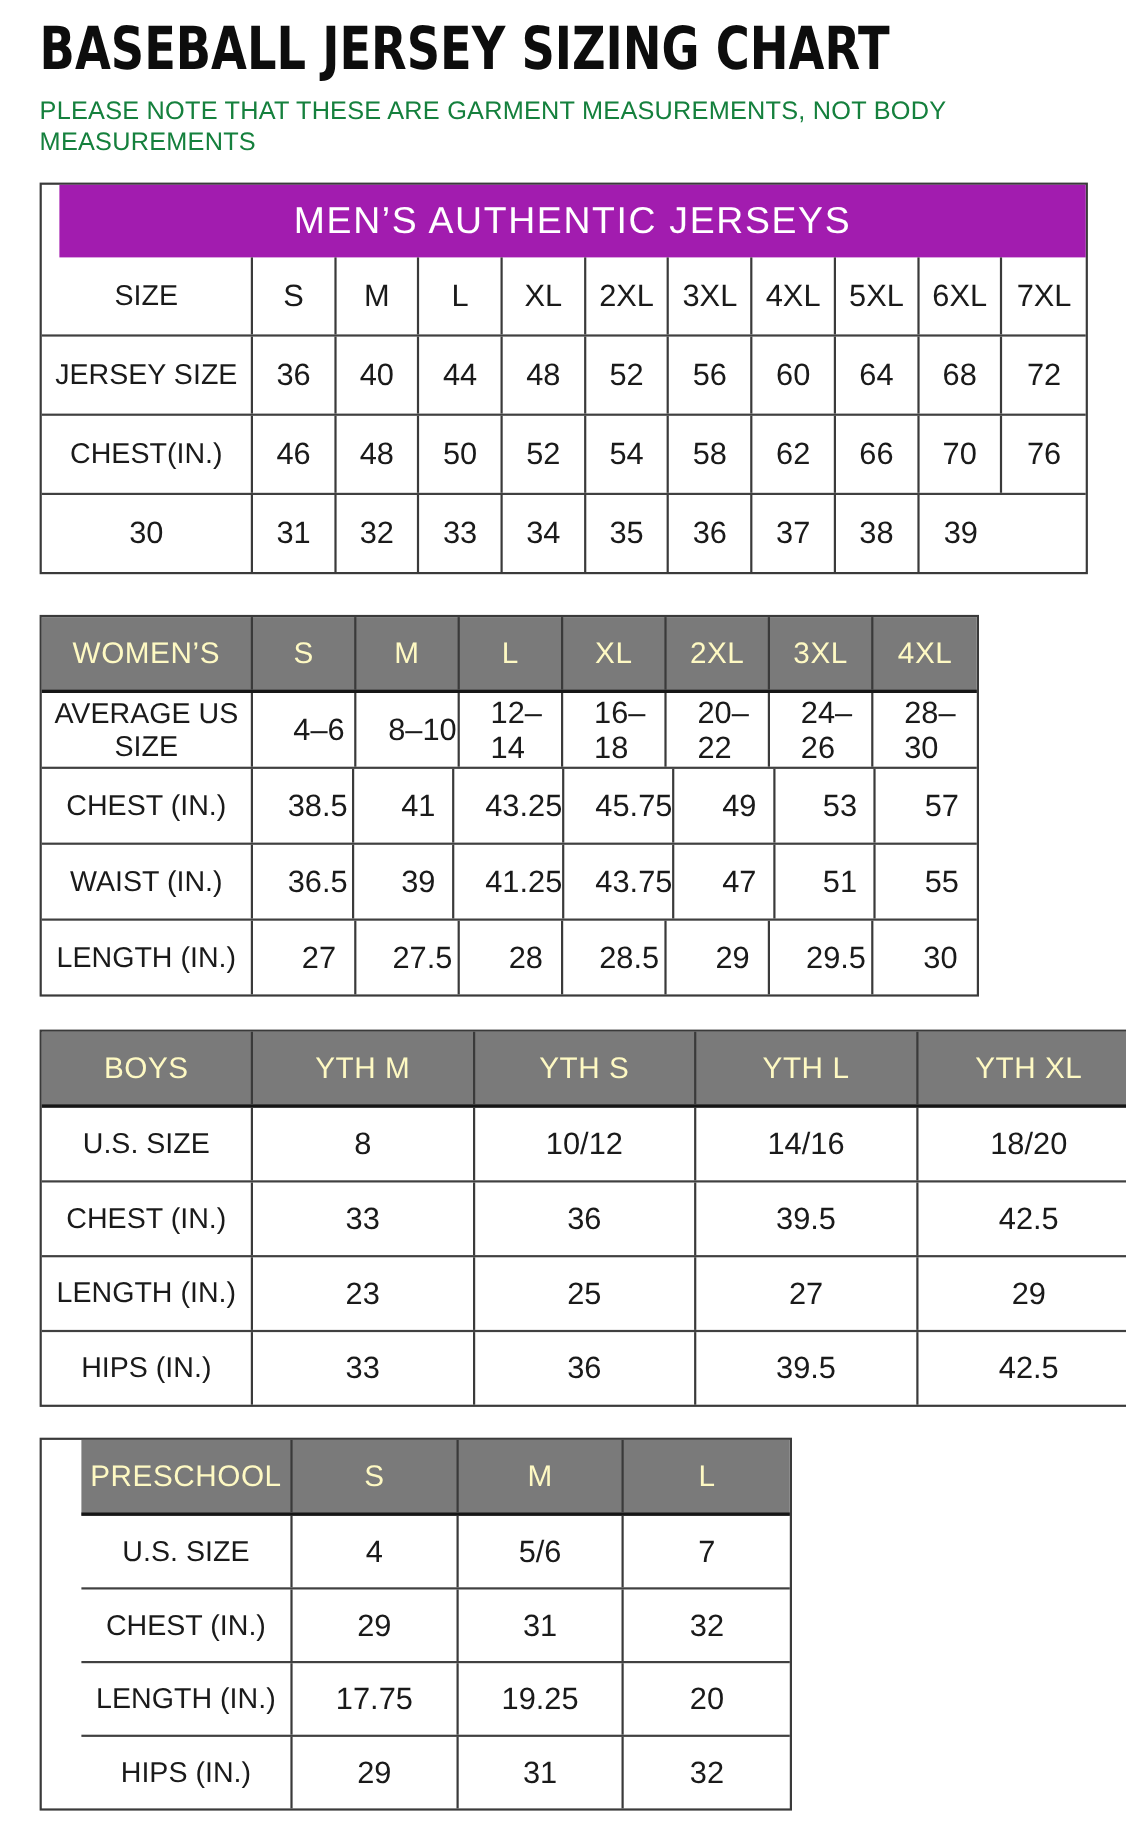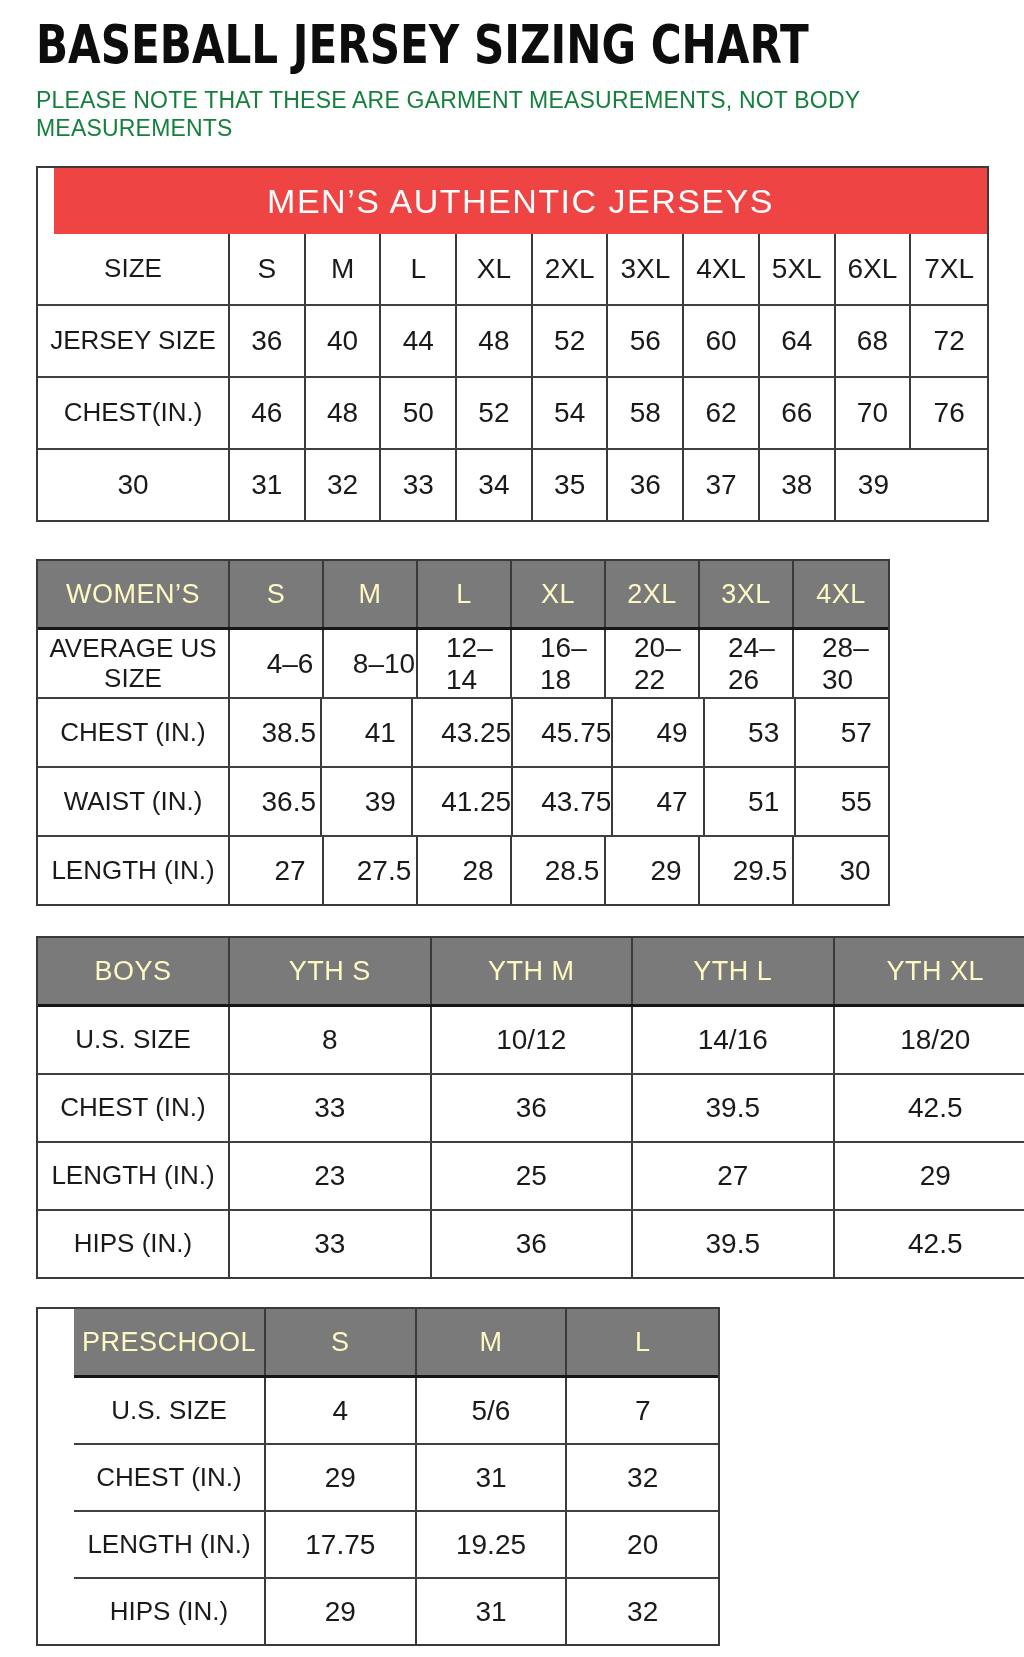"MEN’S AUTHENTIC JERSEYS" .banner { background: #ef4444 -> #a21caf }
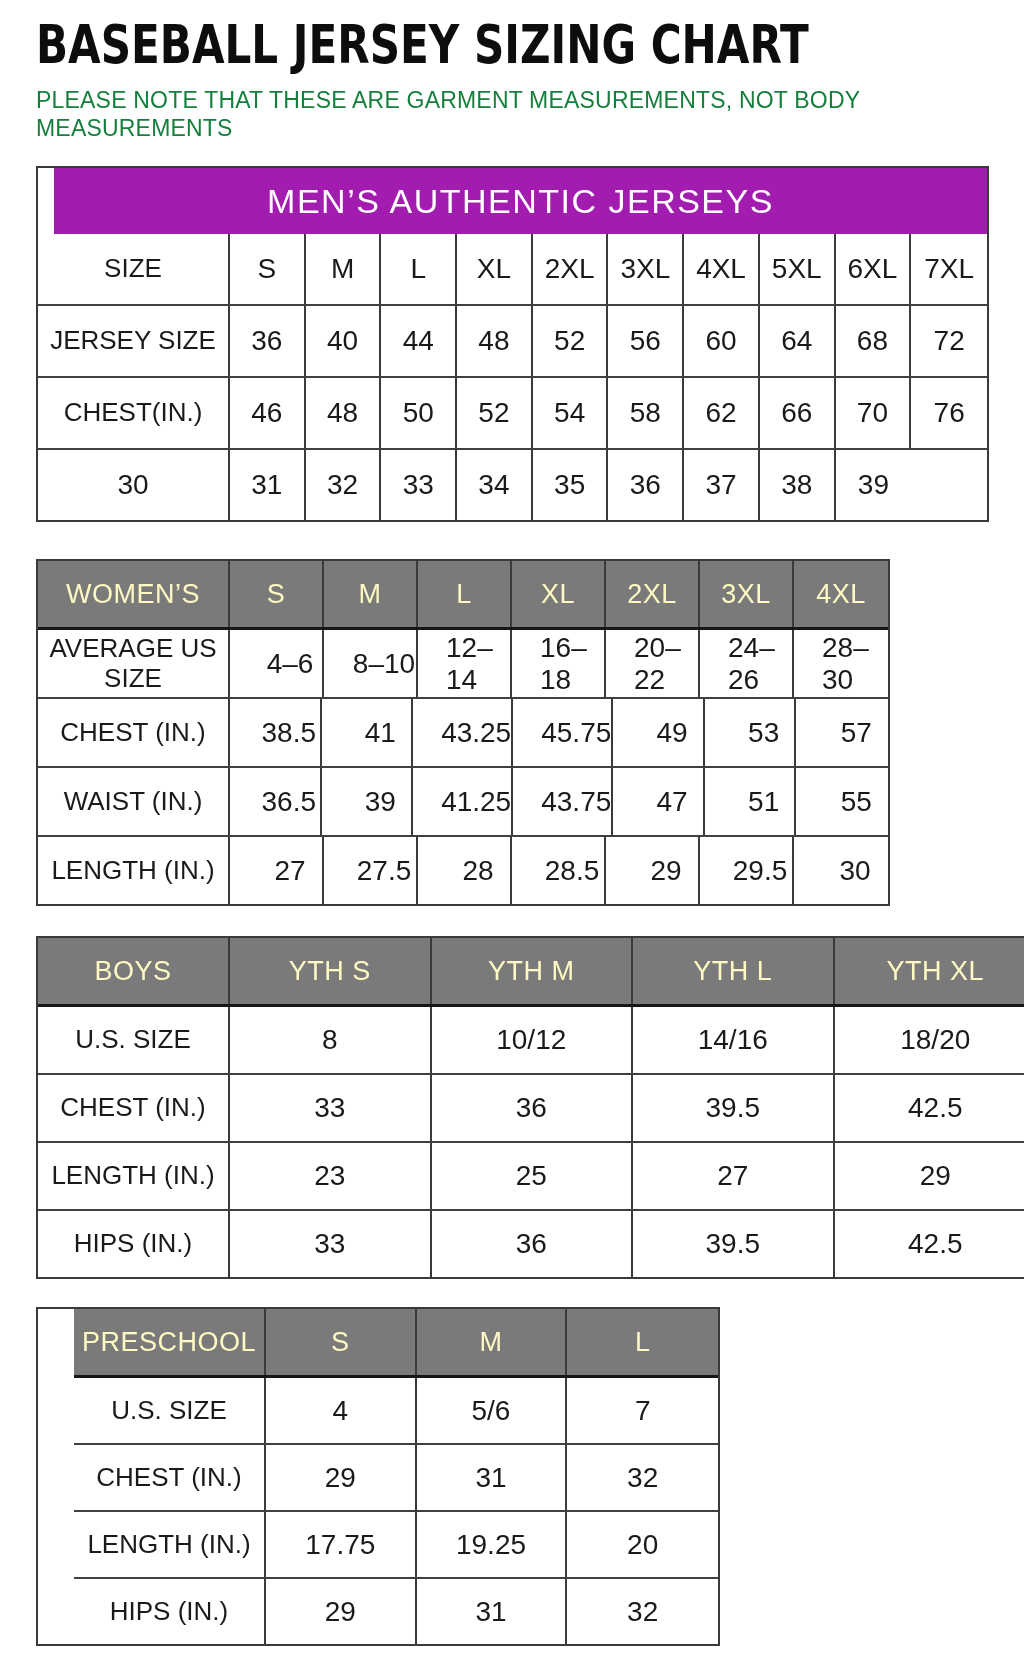"YTH S" div.hc { order: before "YTH M" -> after "YTH M" }
